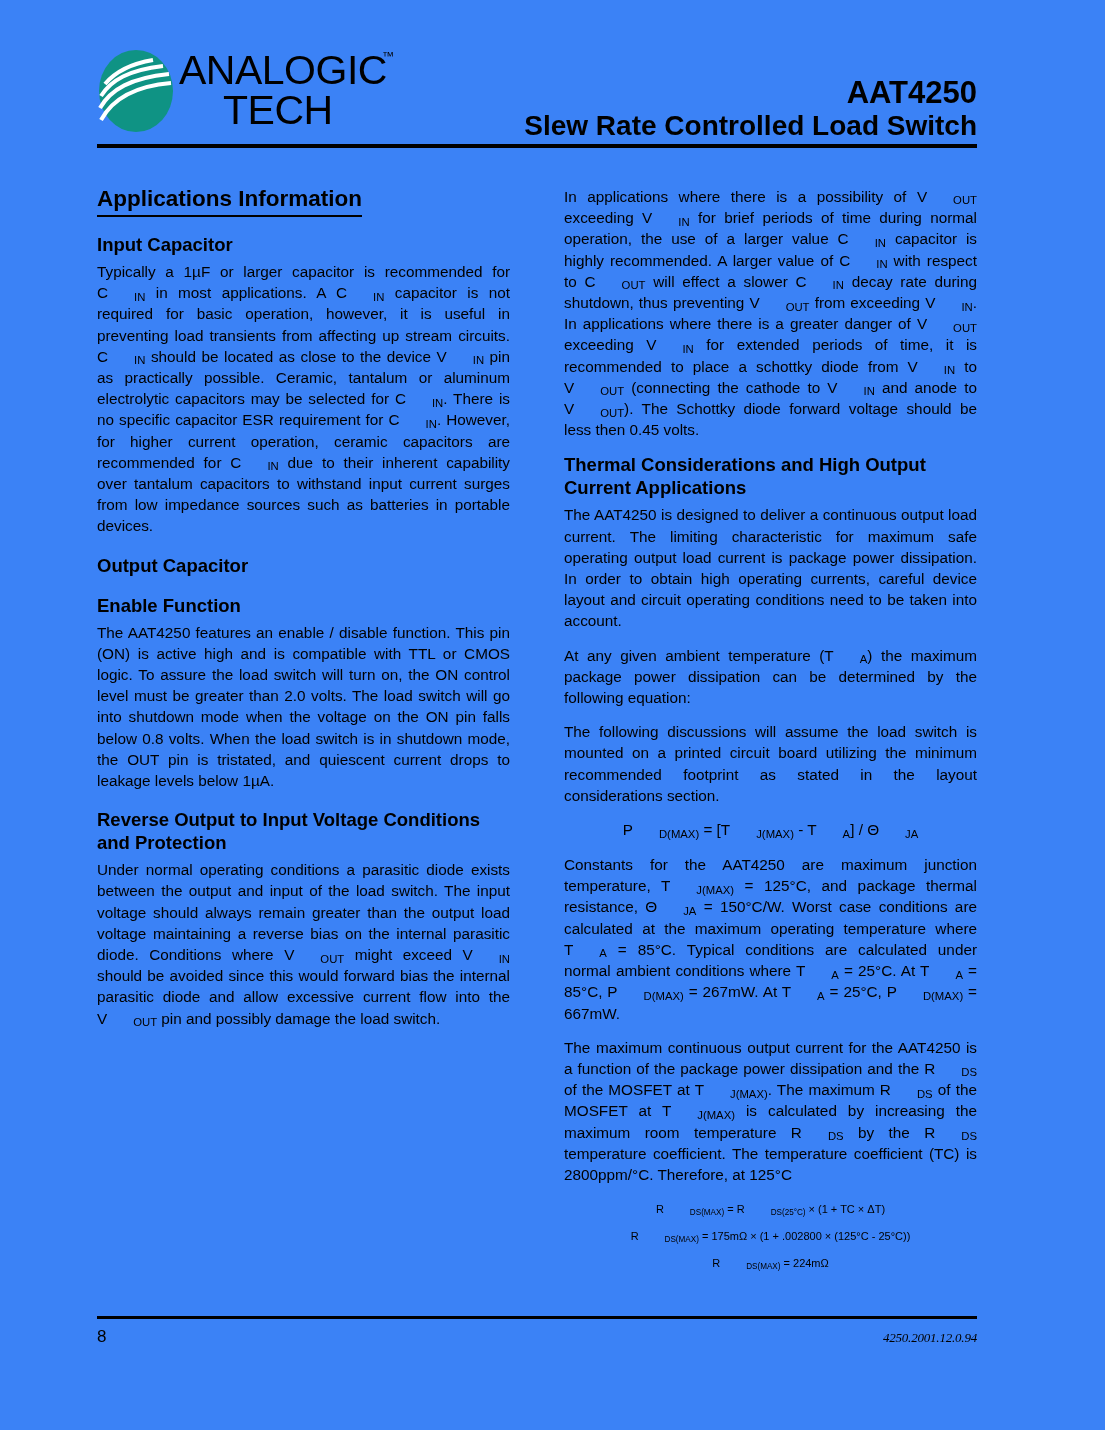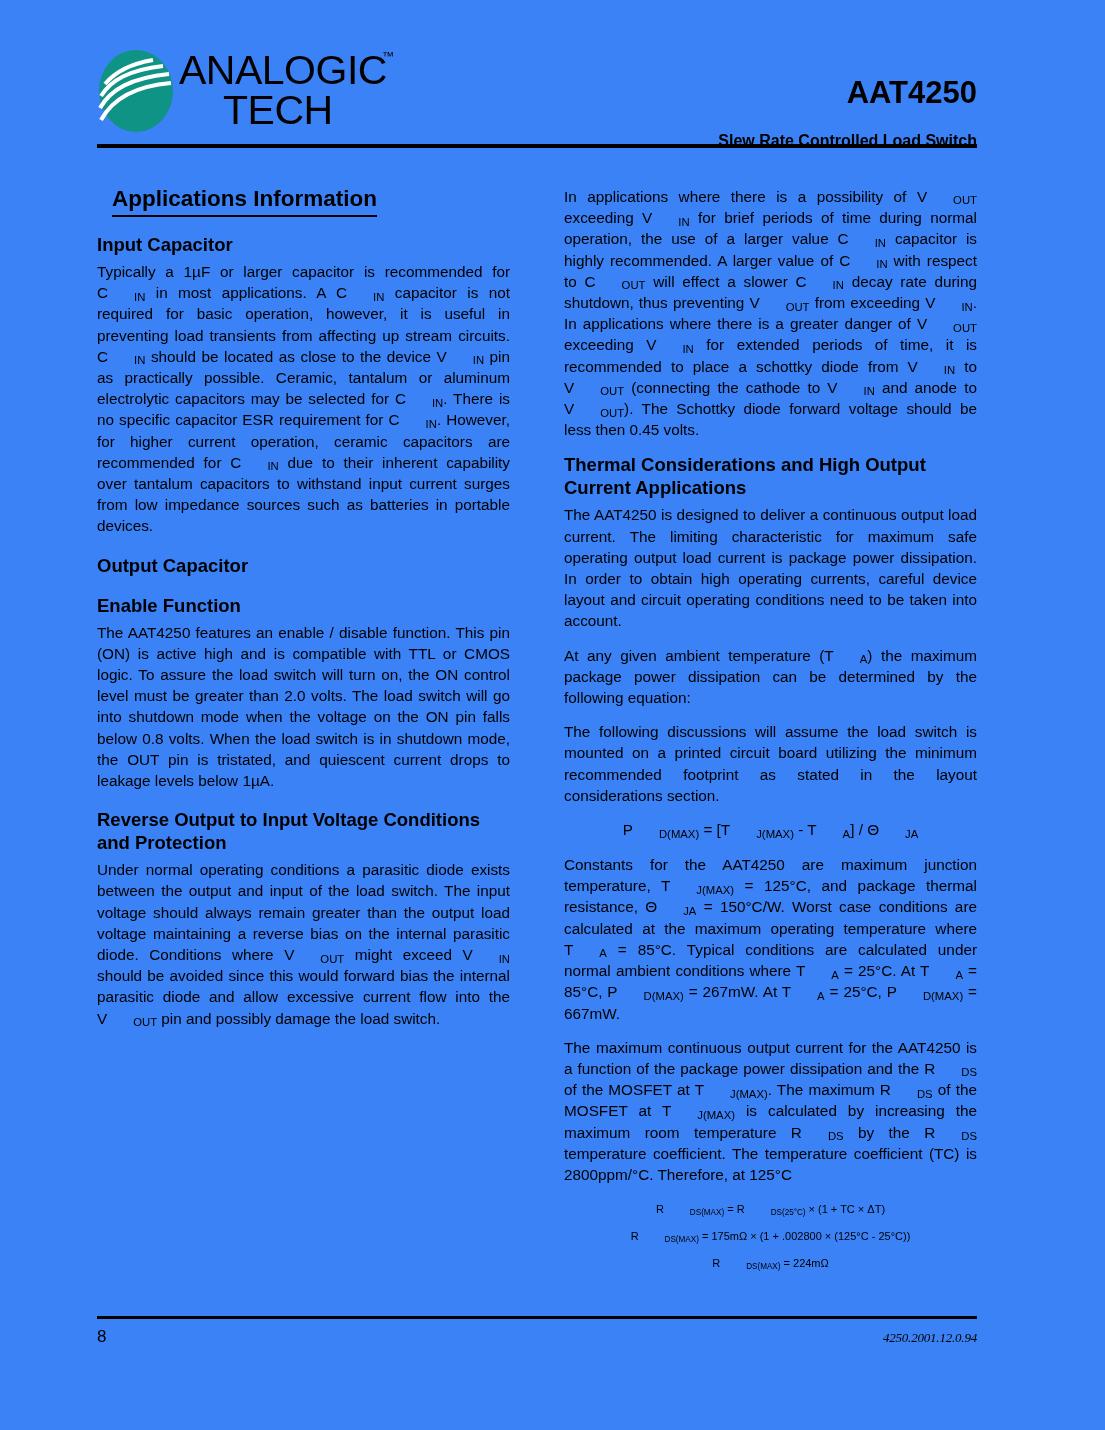"Slew Rate Controlled Load Switch" .part-subtitle { font-size: 16px -> 28px; margin-top: 17px -> 2px }
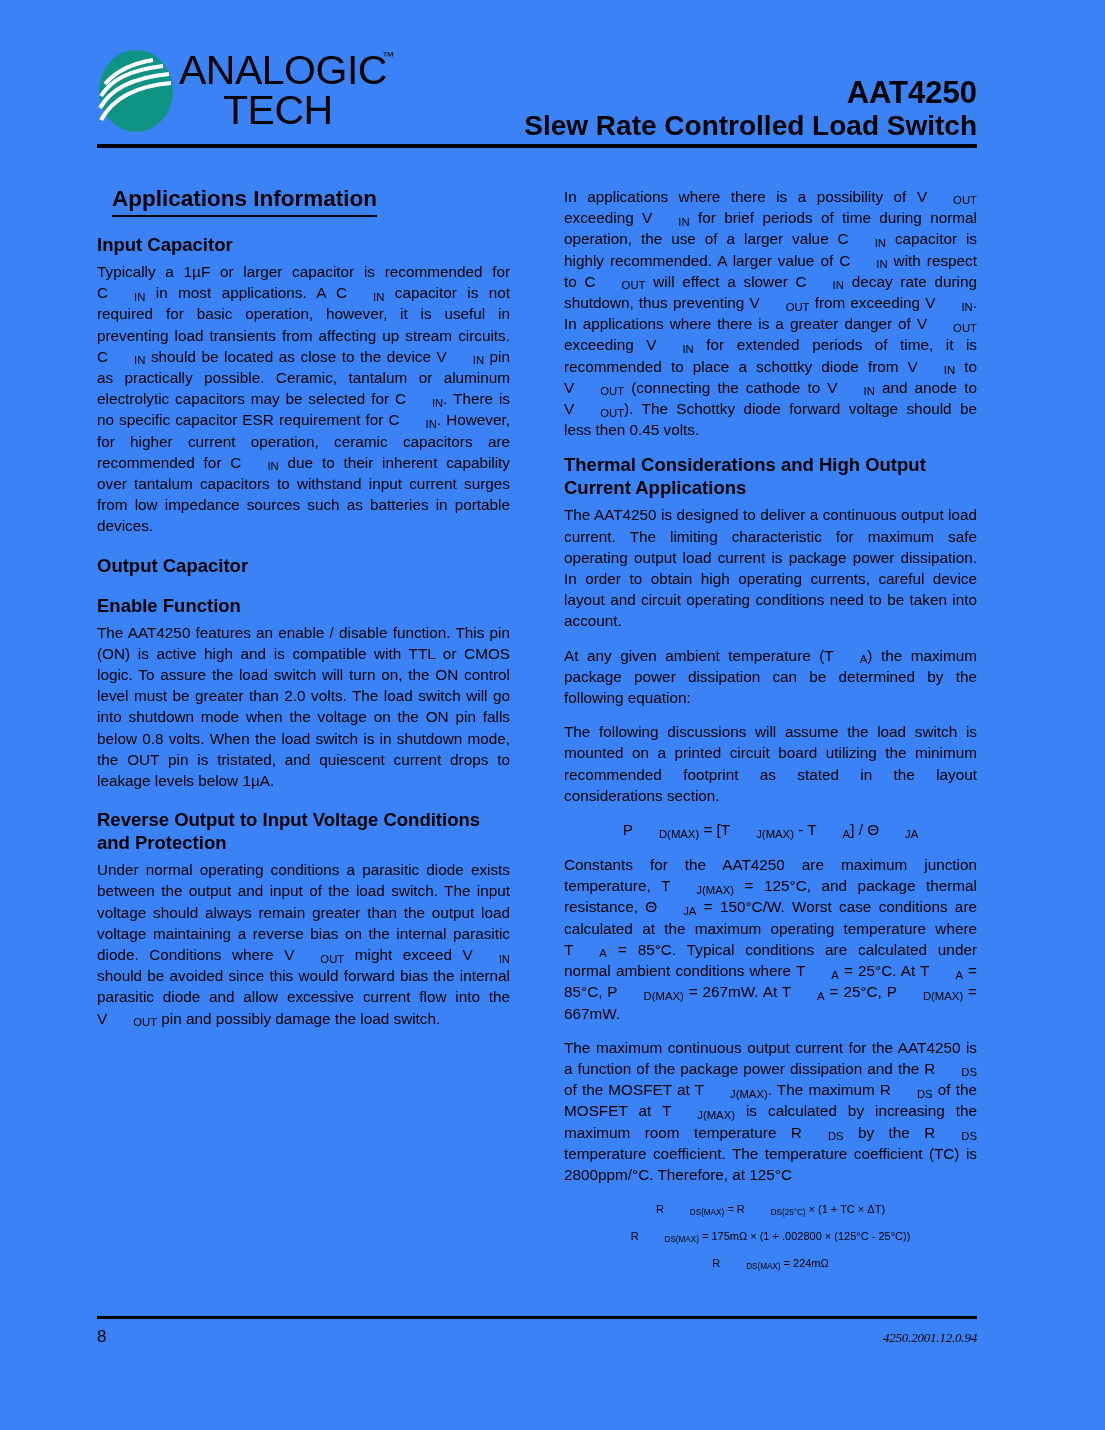"Applications Information" h1.section-title { margin: 0 0 16px 15px -> 0 0 16px 0 }
